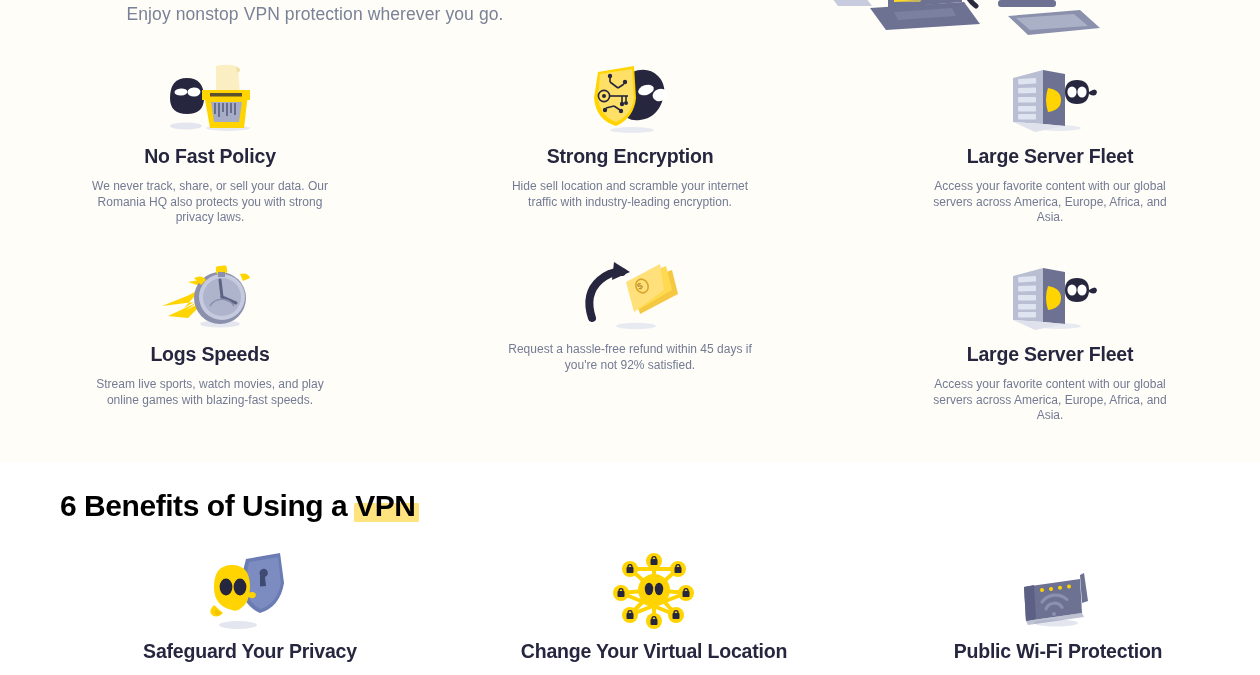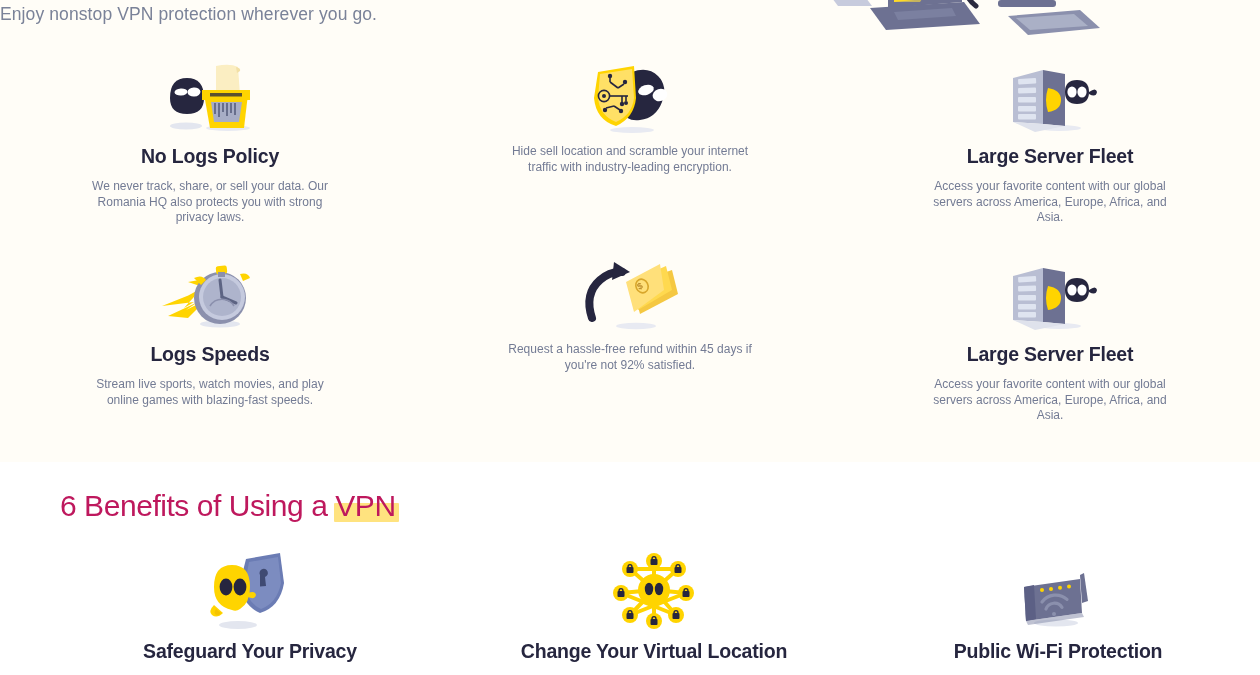"Enjoy nonstop VPN protection wherever" .hero-subtitle { text-align: left -> center }
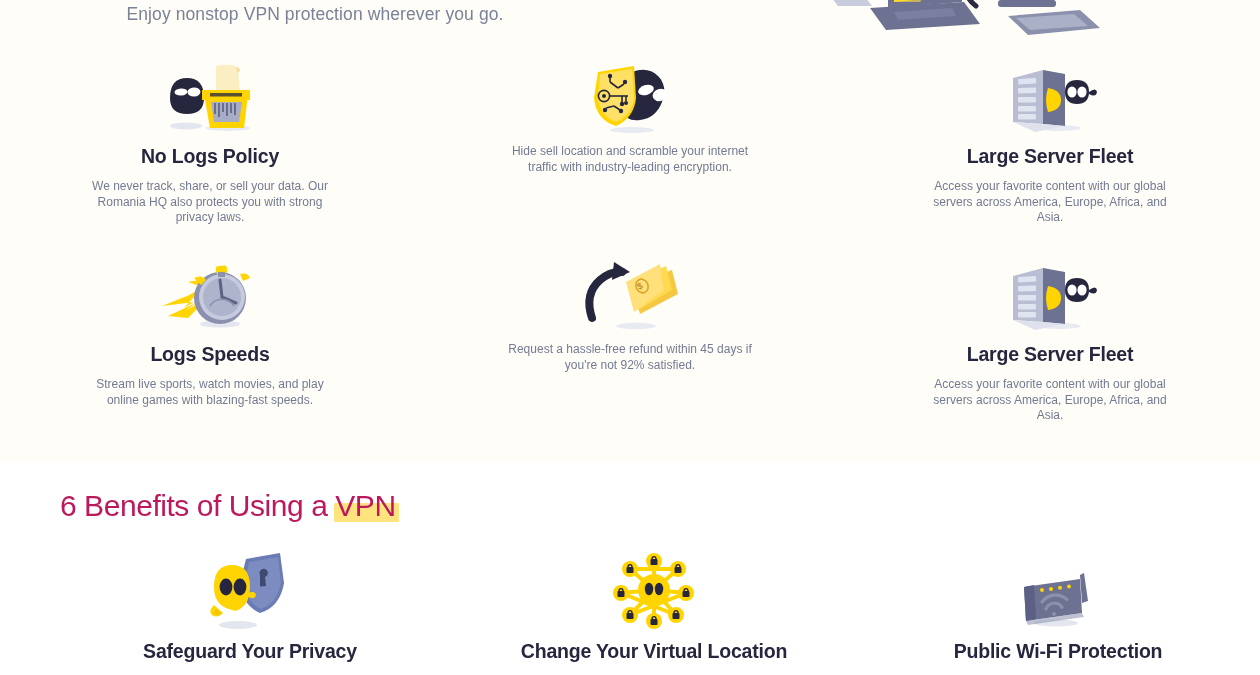"No Logs Policy" div.feature-title { text: Logs -> Fast }
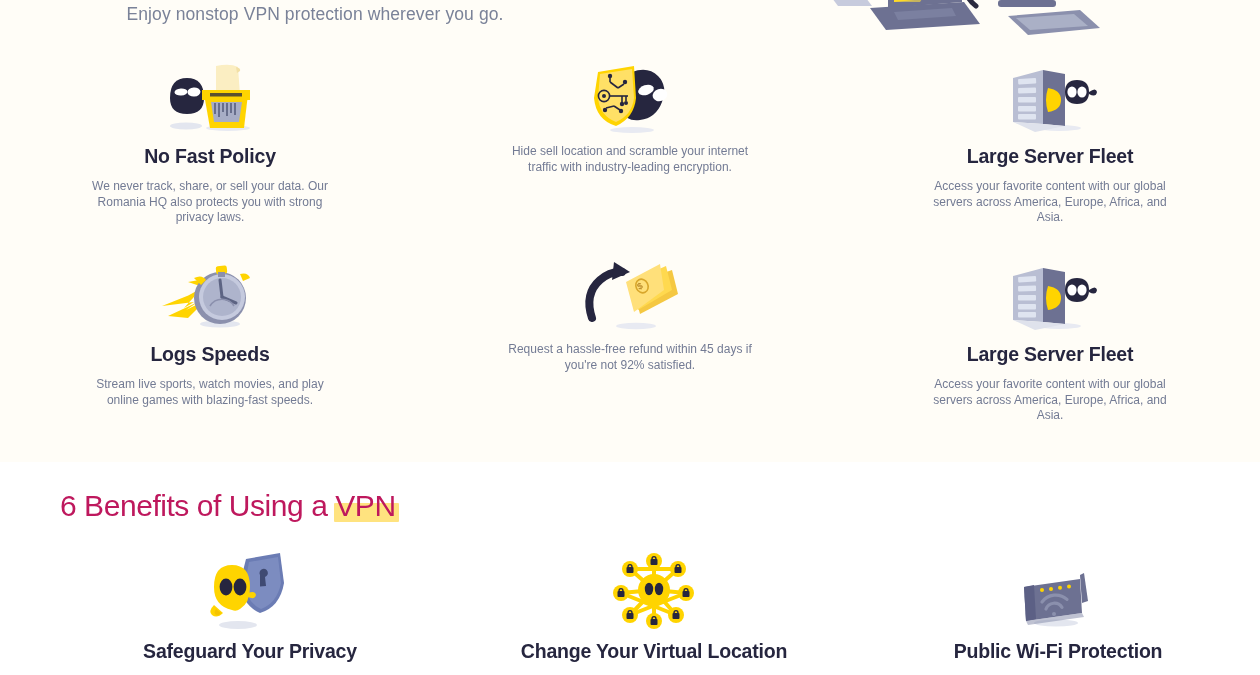"Strong Encryption" div.feature-title { html: none -> <div>Strong Encryption</div> }
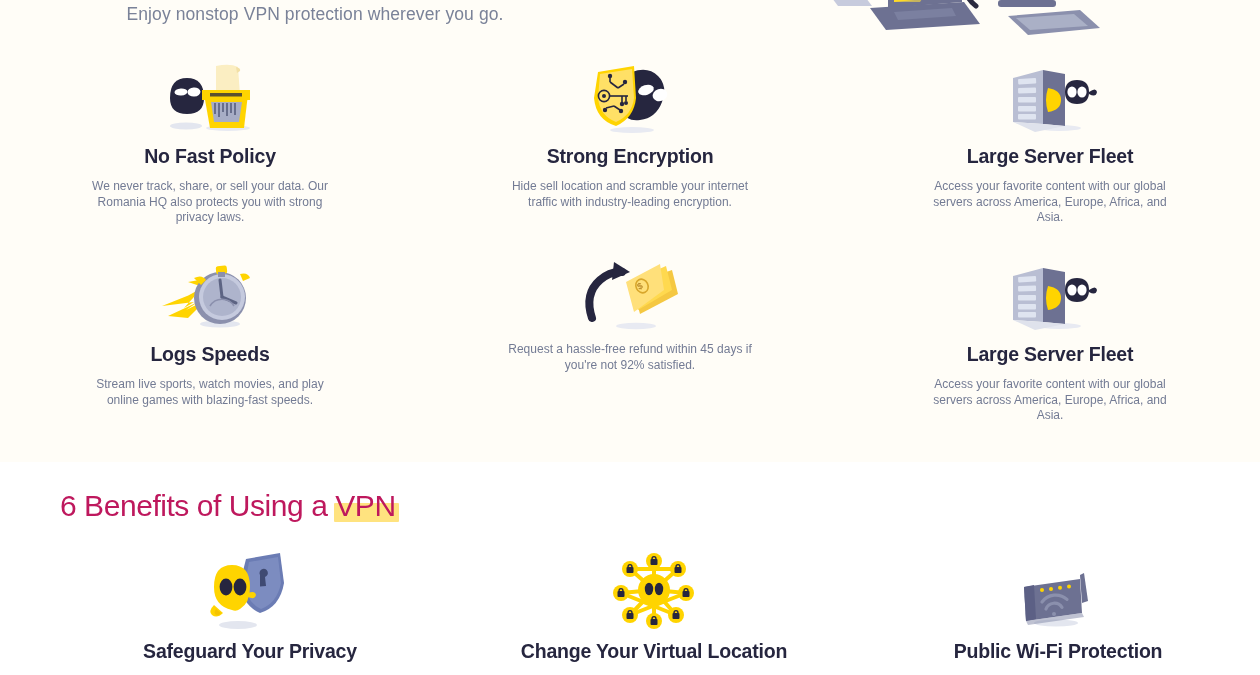"6 Benefits of Using a" .benefits-heading { color: #be185d -> #000000; font-weight: 400 -> 700 }
